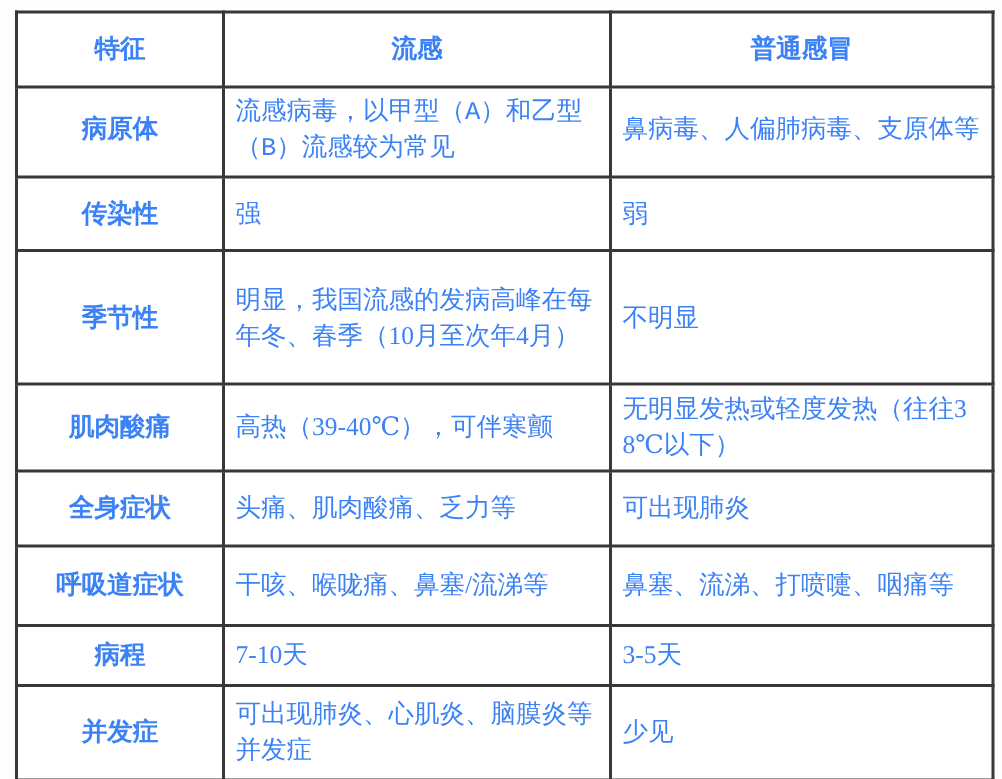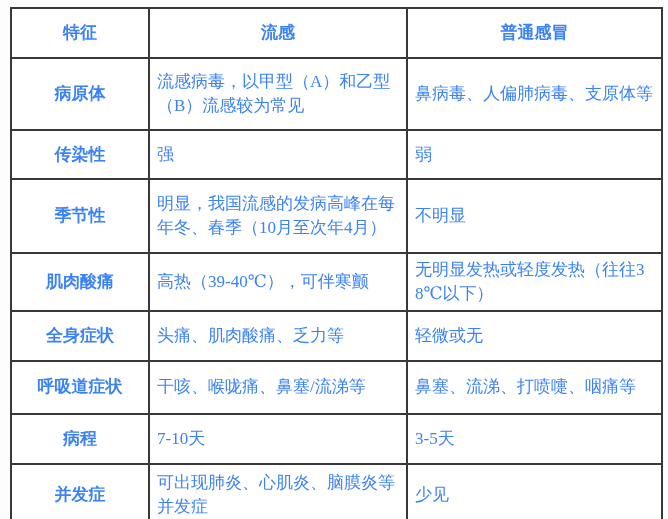"病原体" tr.r-pathogen { font-family: none -> Liberation Mono, monospace; height: 72px -> 60px }
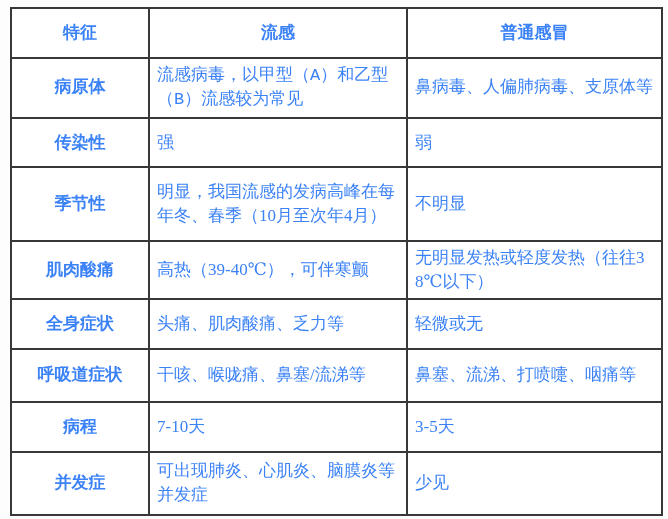"季节性" tr.r-season { height: 74px -> 89px }
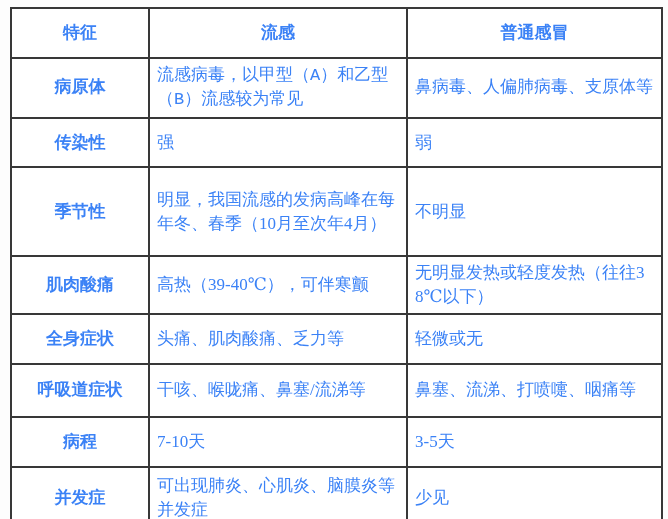"轻微或无" td.value { text: 轻微或无 -> 可出现肺炎 }
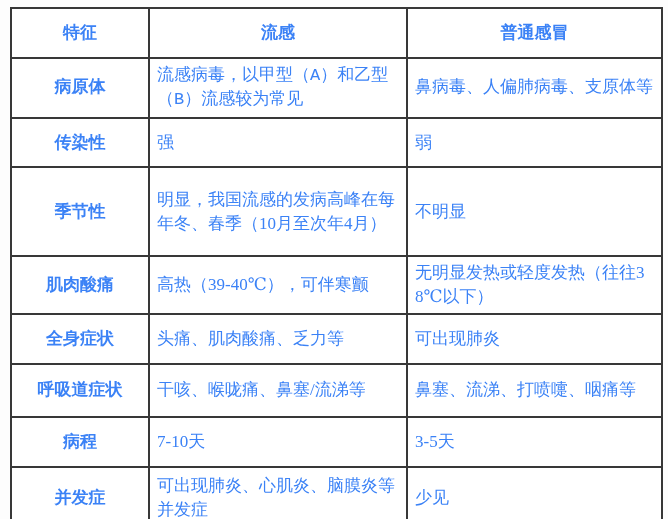"病程" tr.r-course { height: 50px -> 40px }
